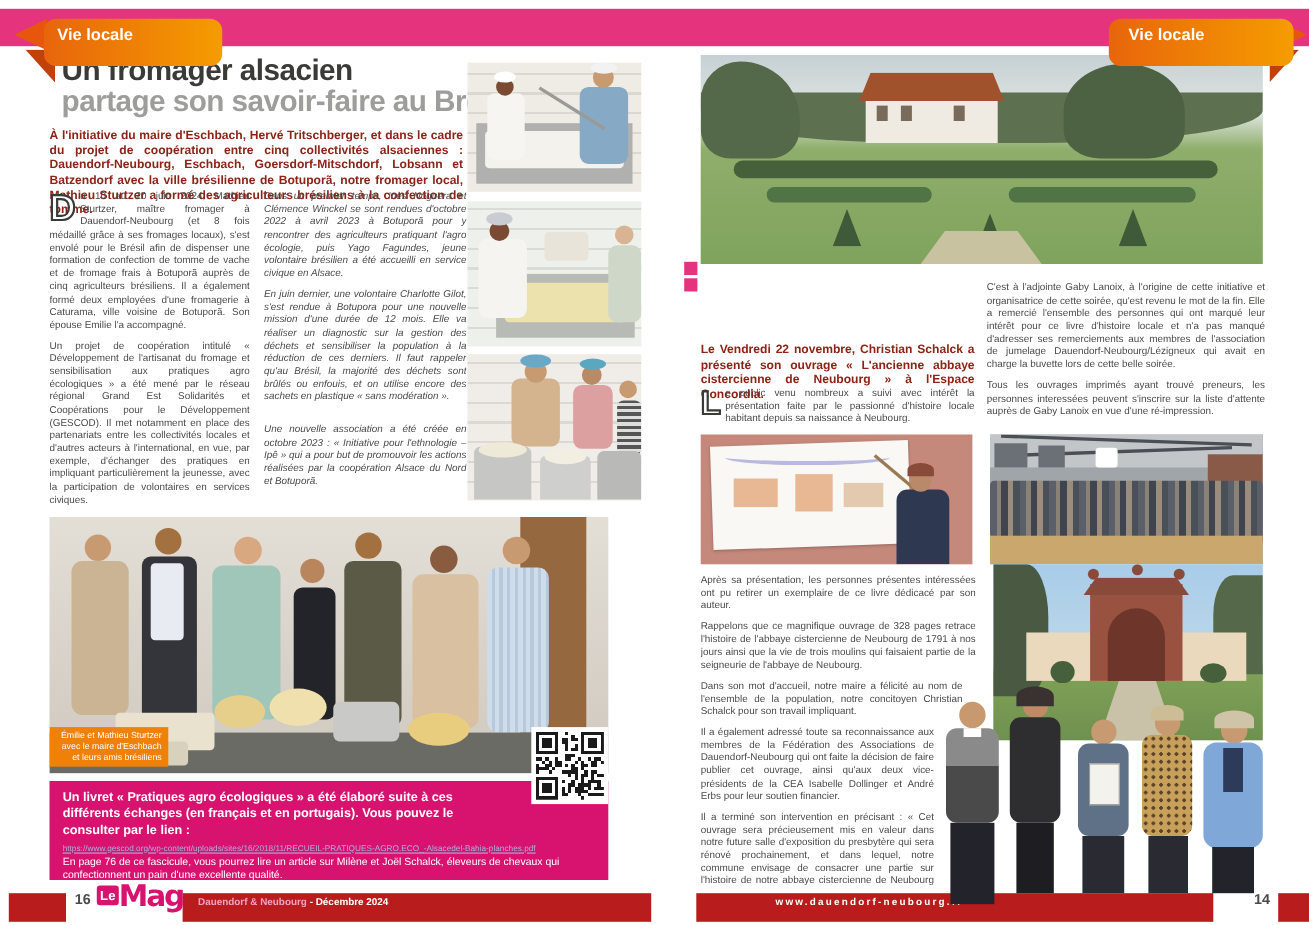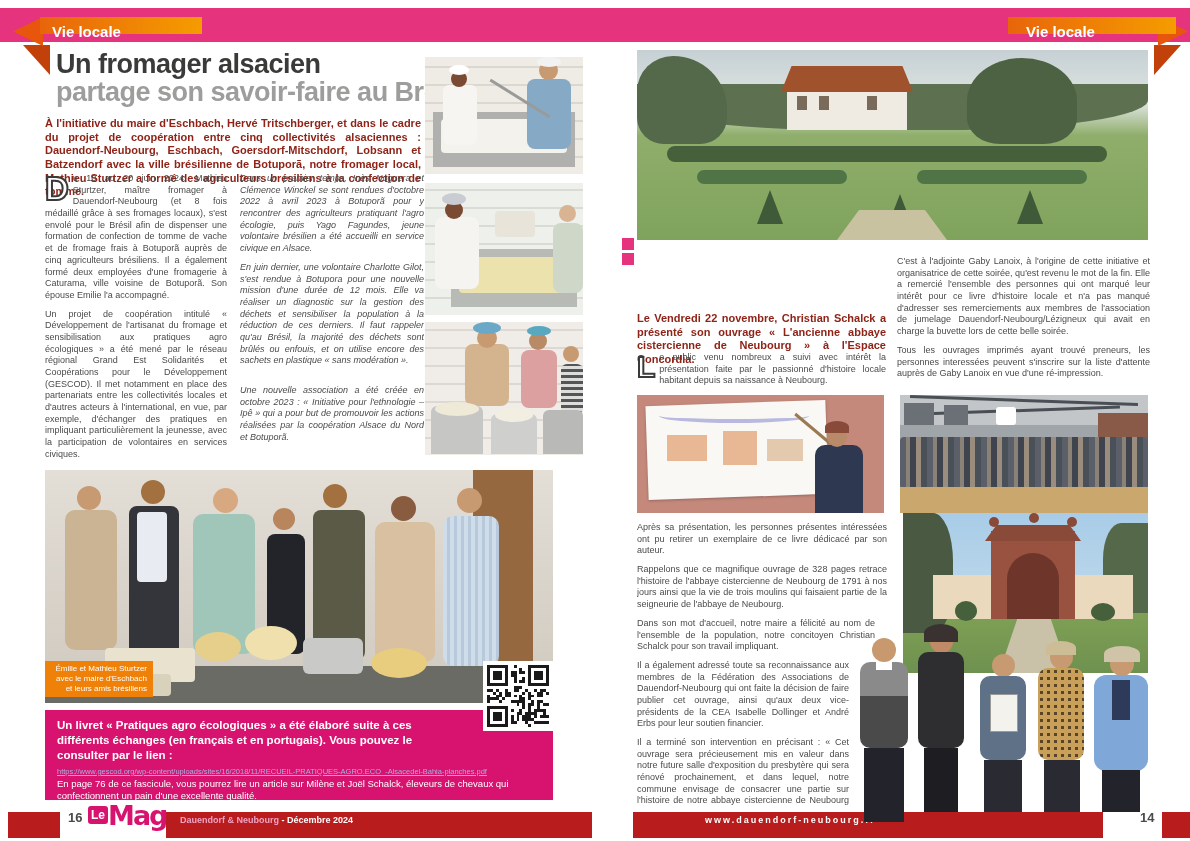"Vie locale" .tab { border-radius: none -> 11px; height: 17px -> 43px }
